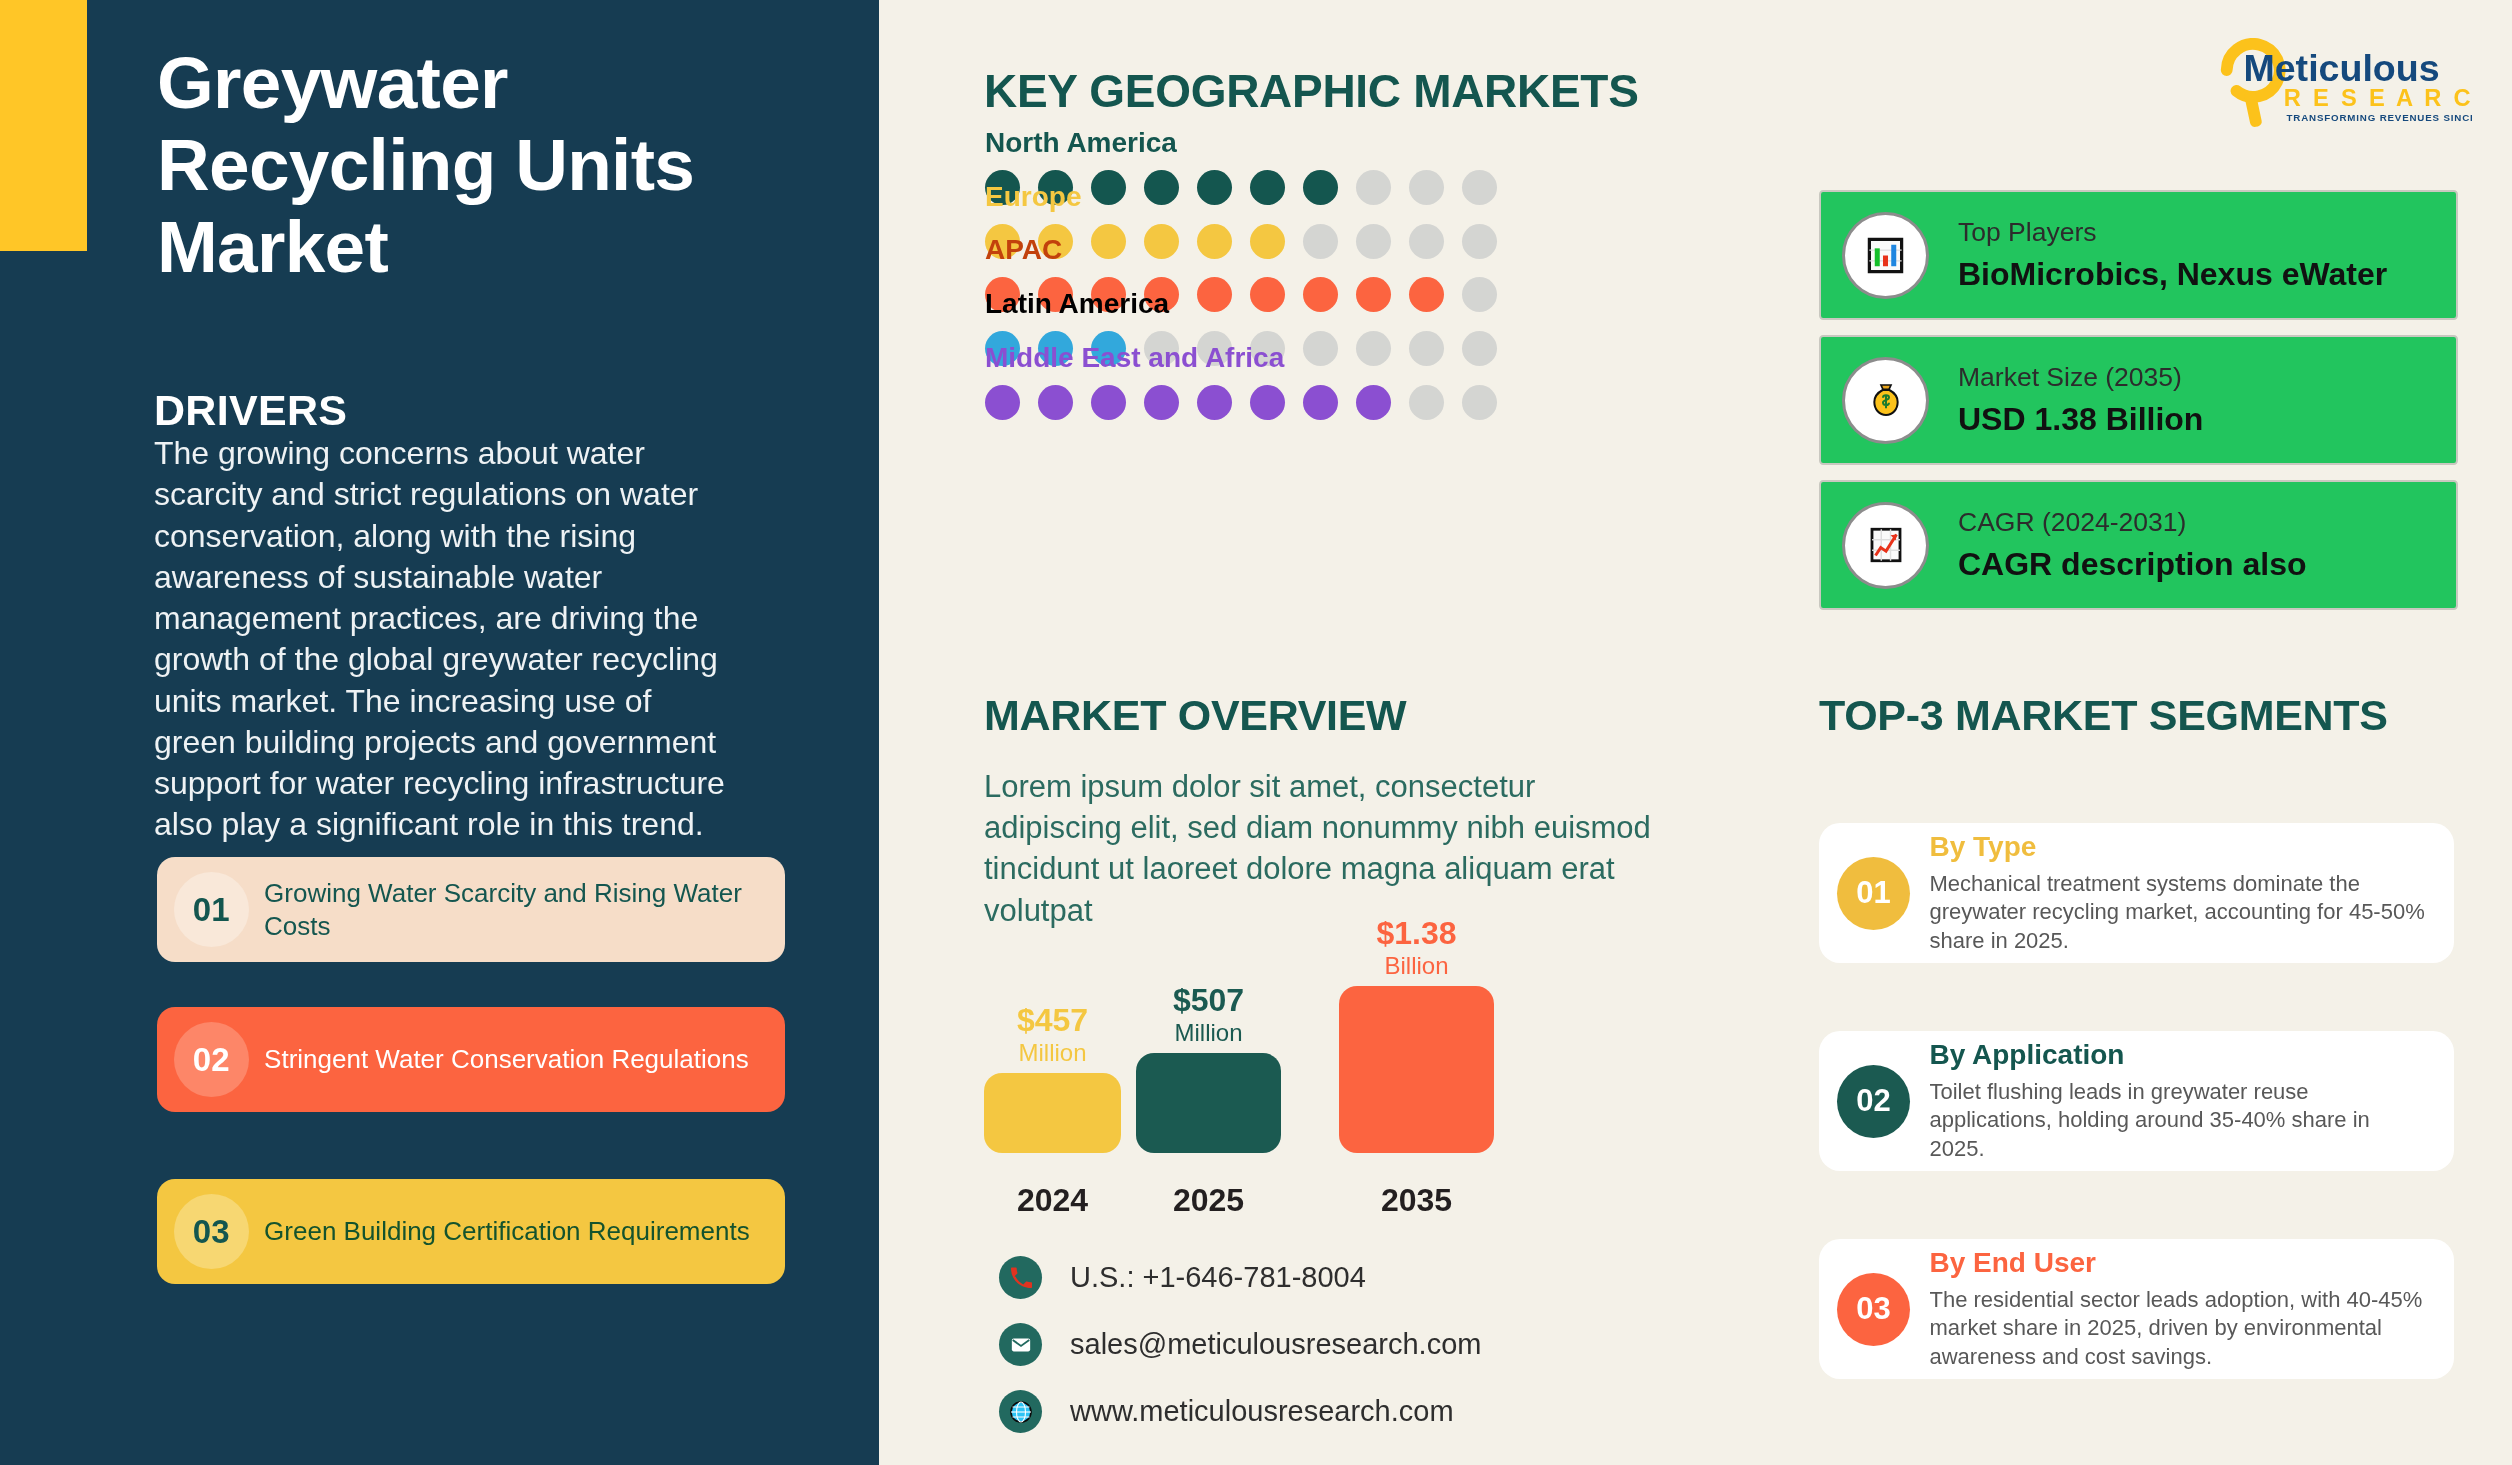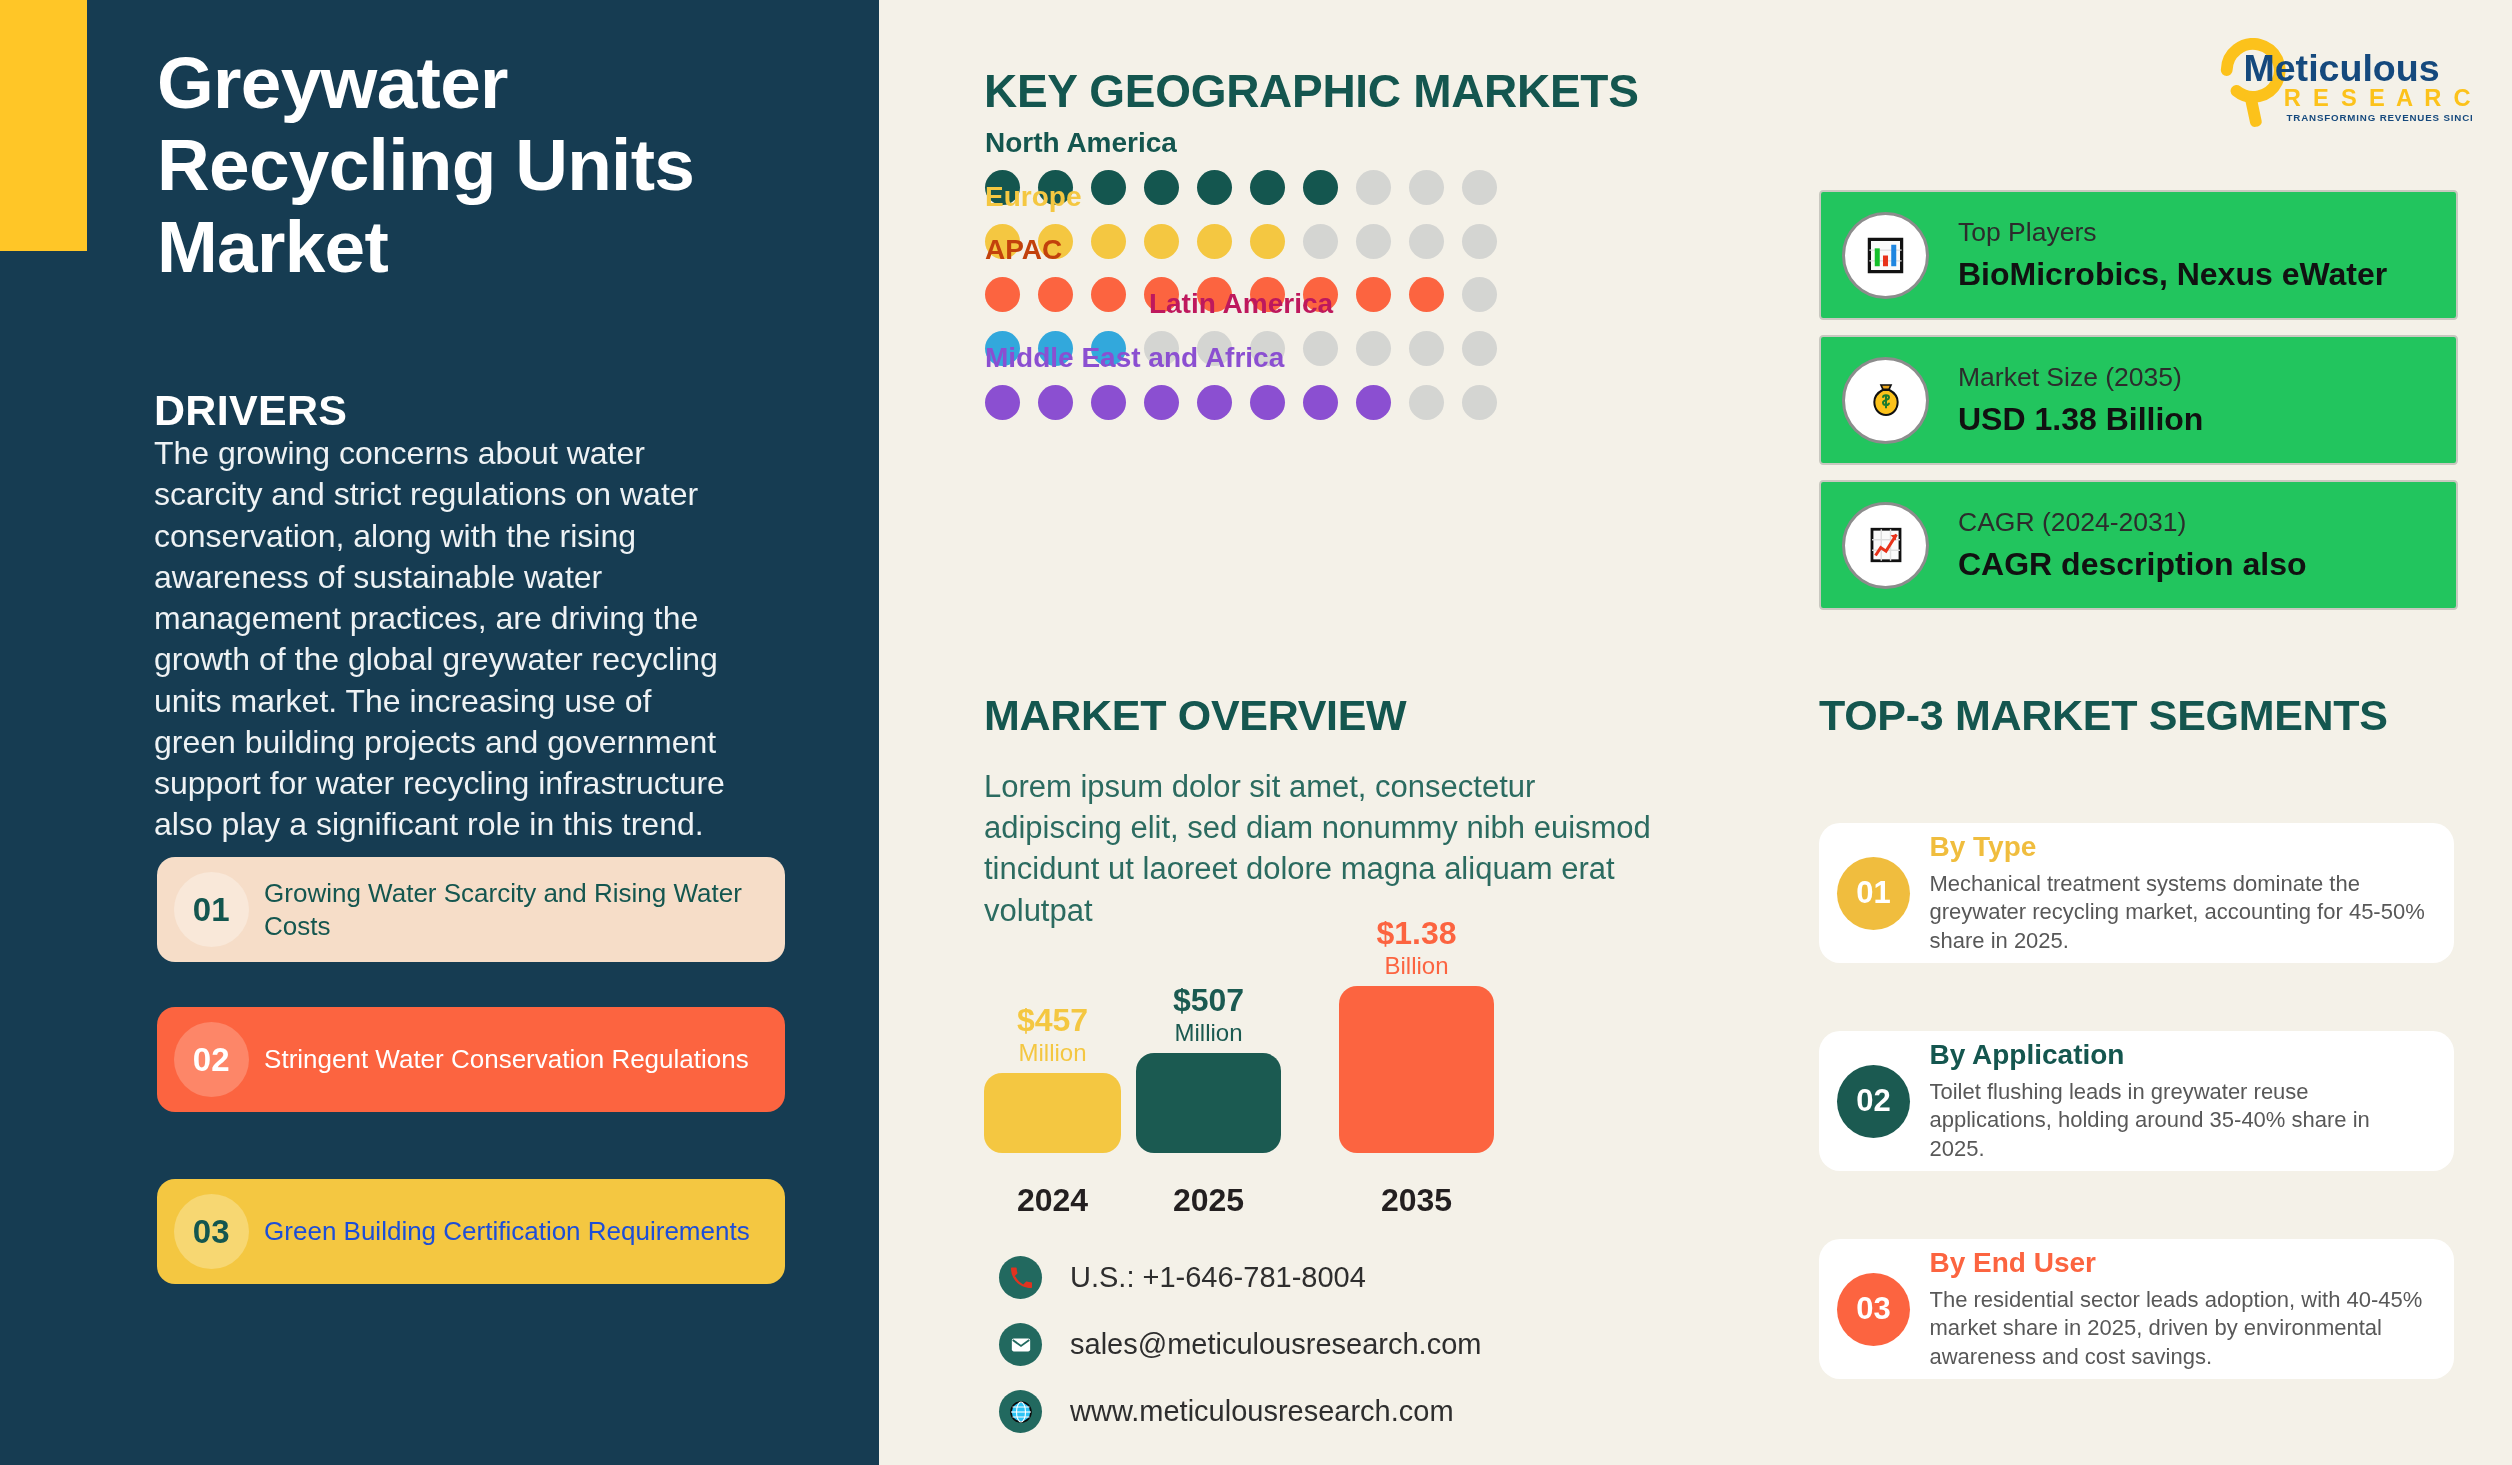"Latin America" div.rlabel { color: #be185d -> #000000; text-align: center -> none }
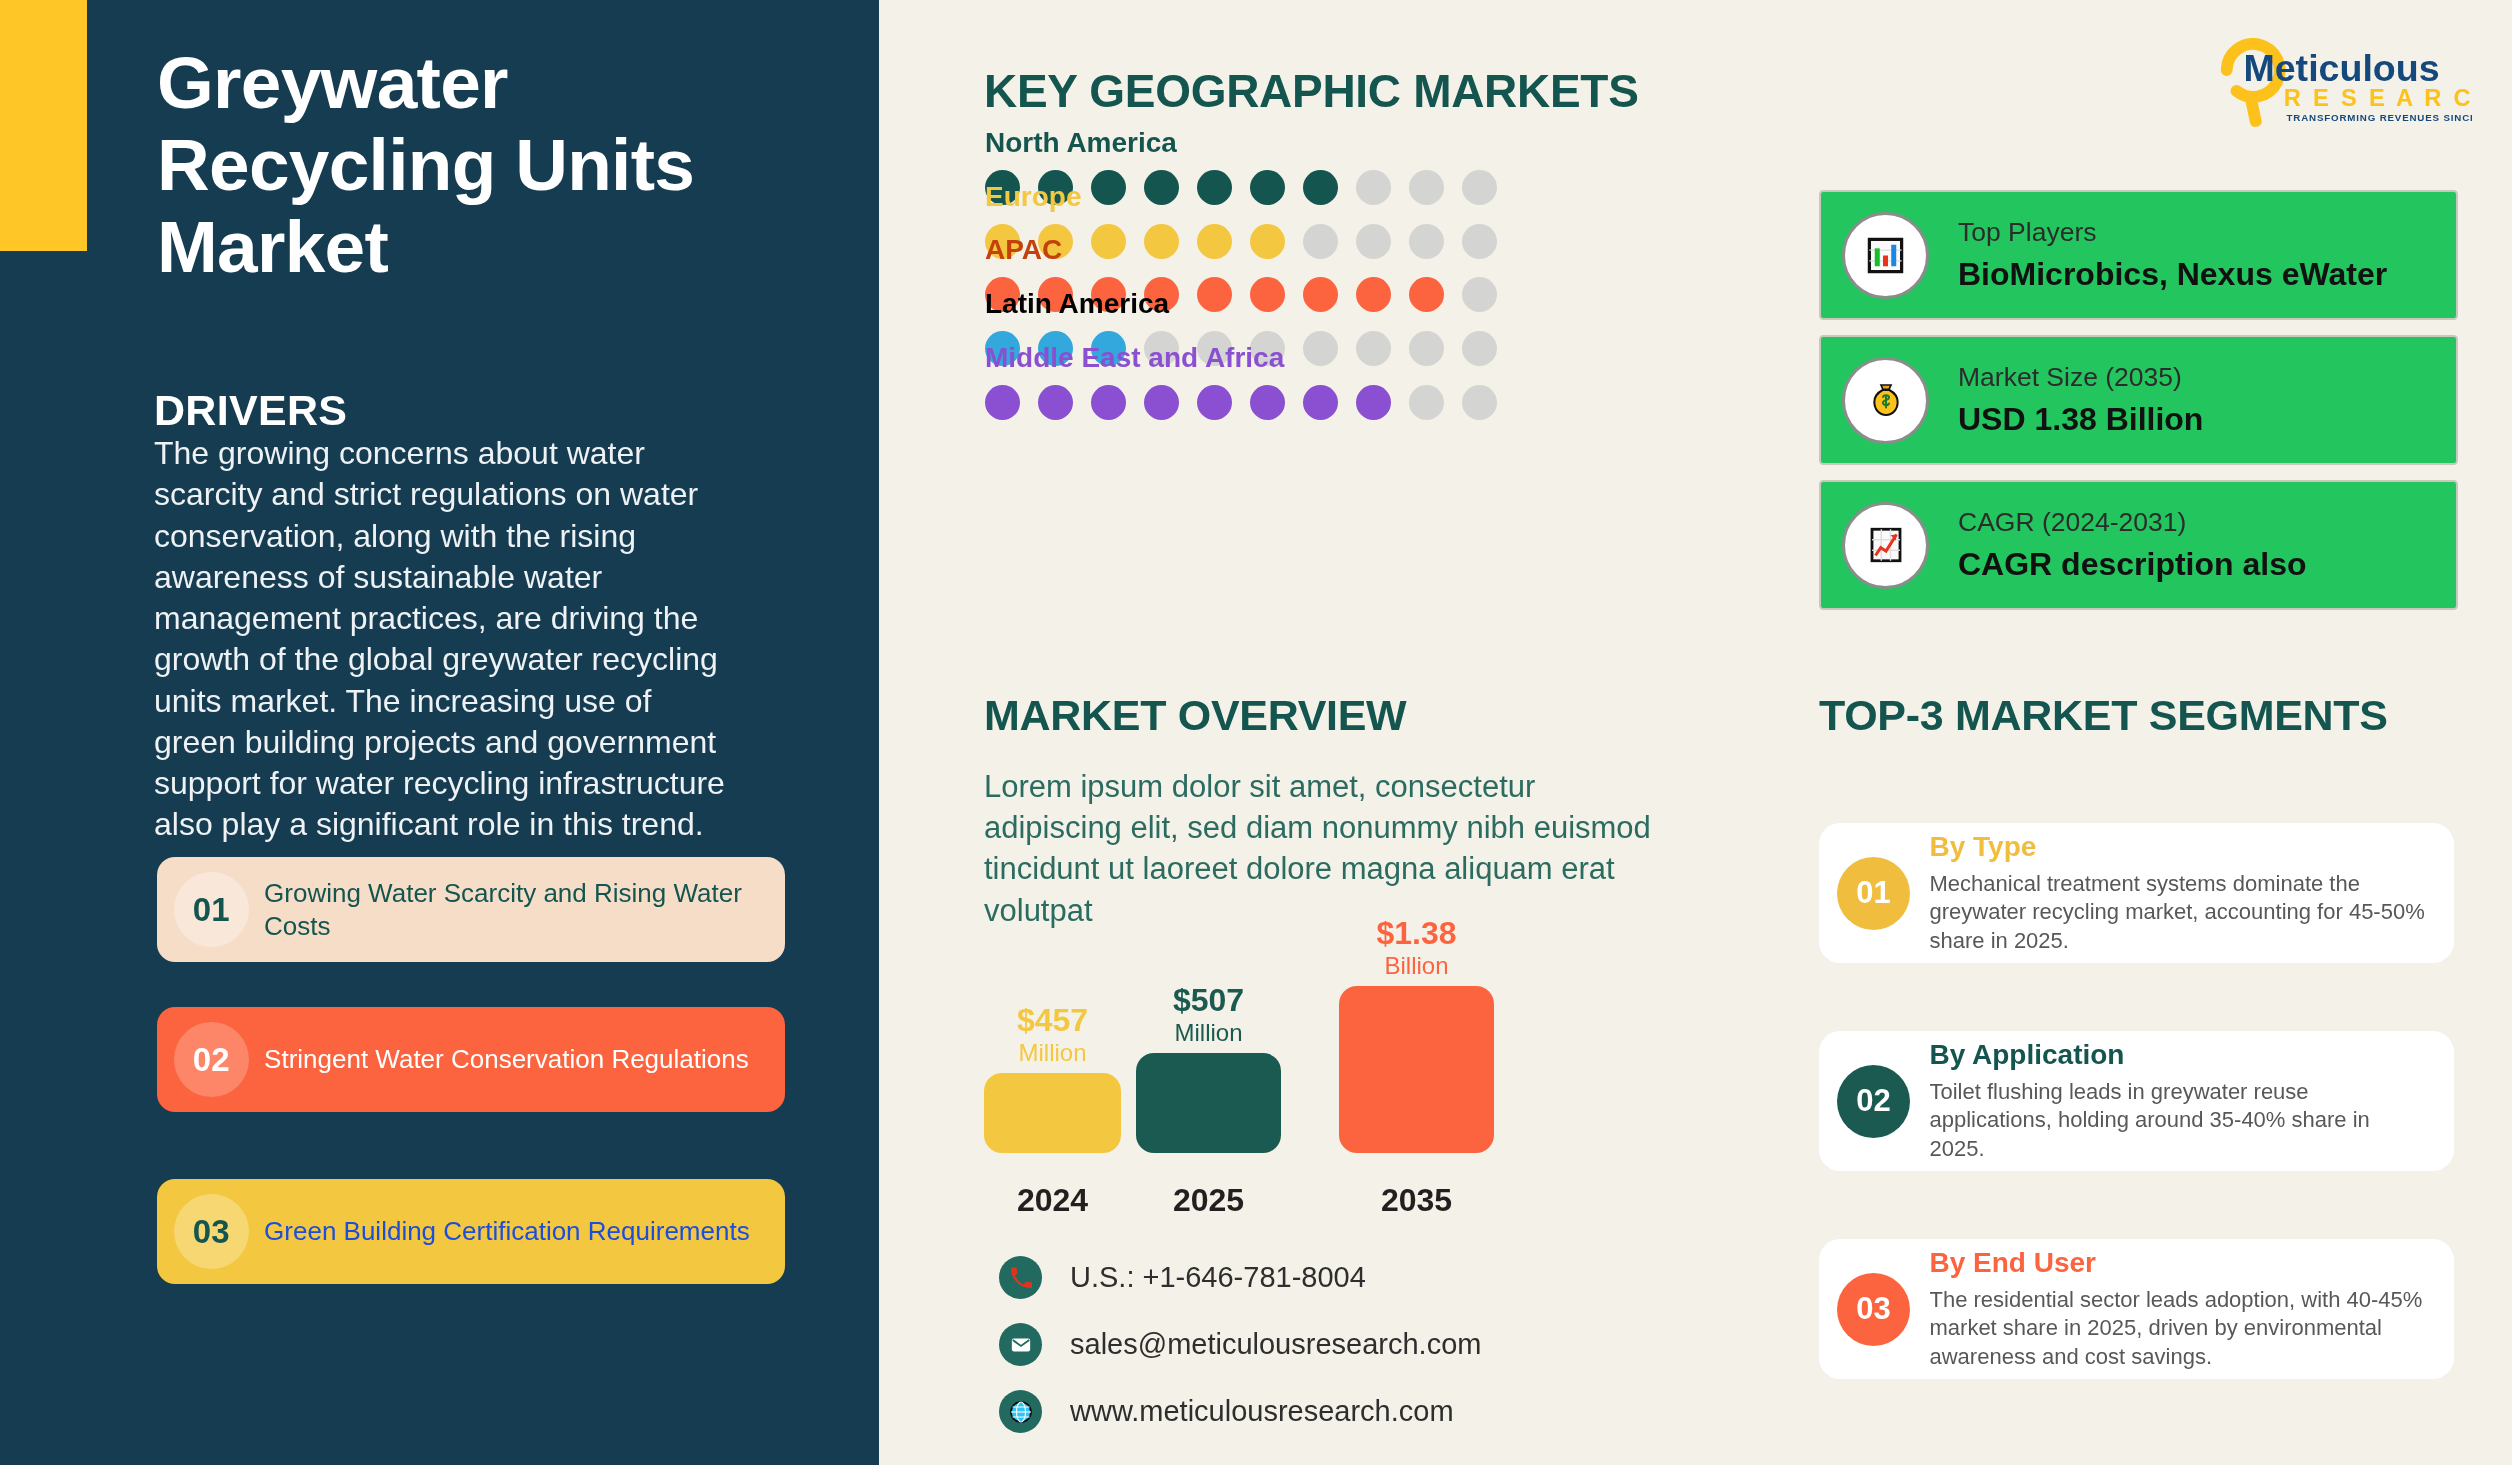"Green Building Certification" #dc2 .dtxt { color: #1d4ed8 -> #14532d }
